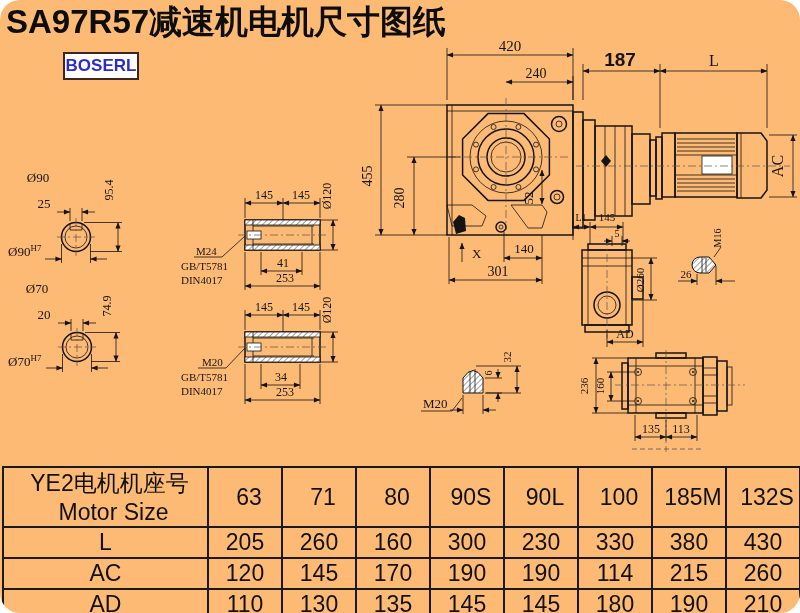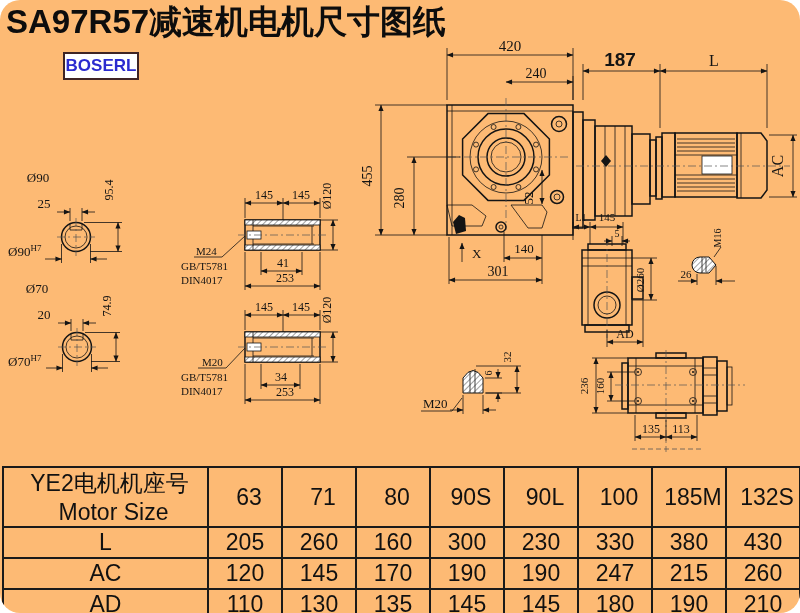"247" td { text: 247 -> 114 }
